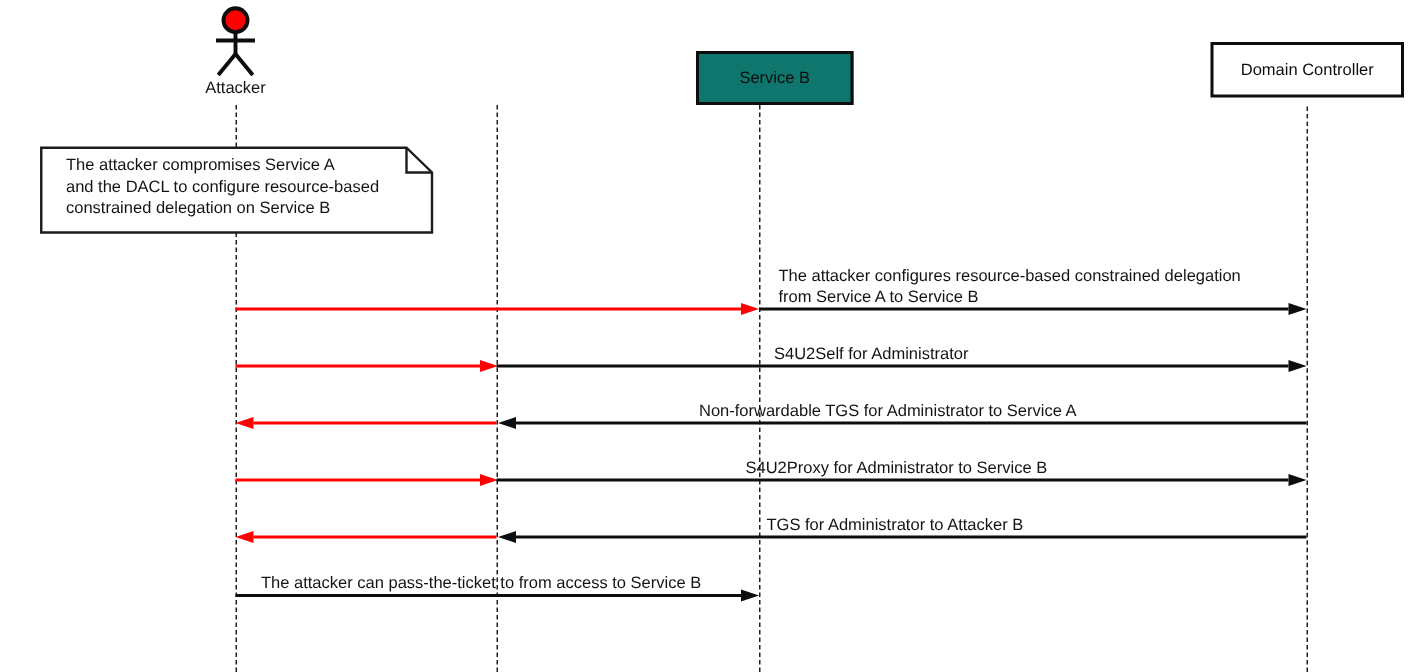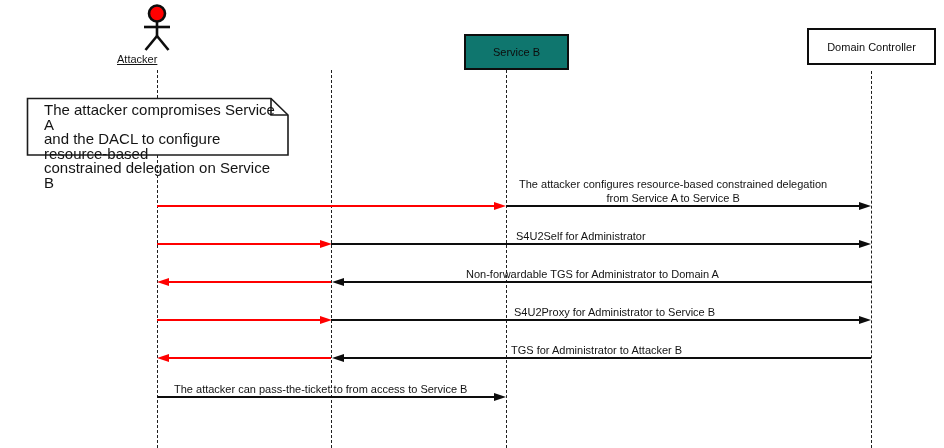"Attacker" .actor-label { text-align: left -> center; text-decoration: underline -> none }
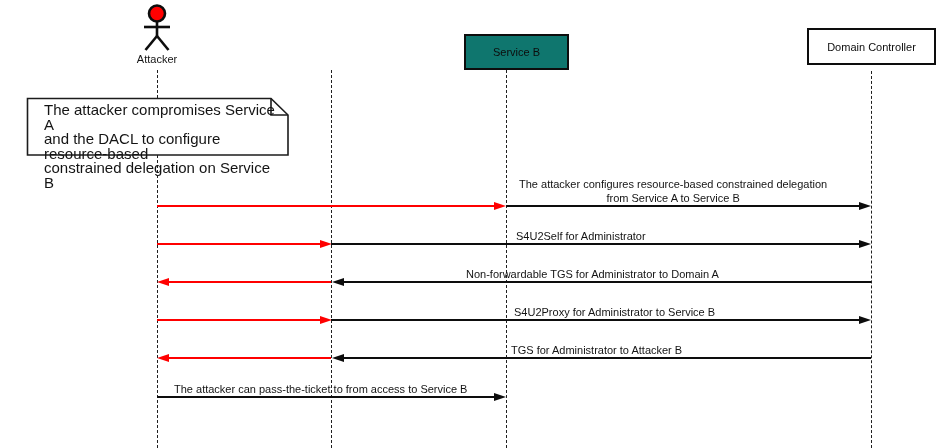"The attacker compromises Service A" .note-text { font-size: 15px -> 11px }
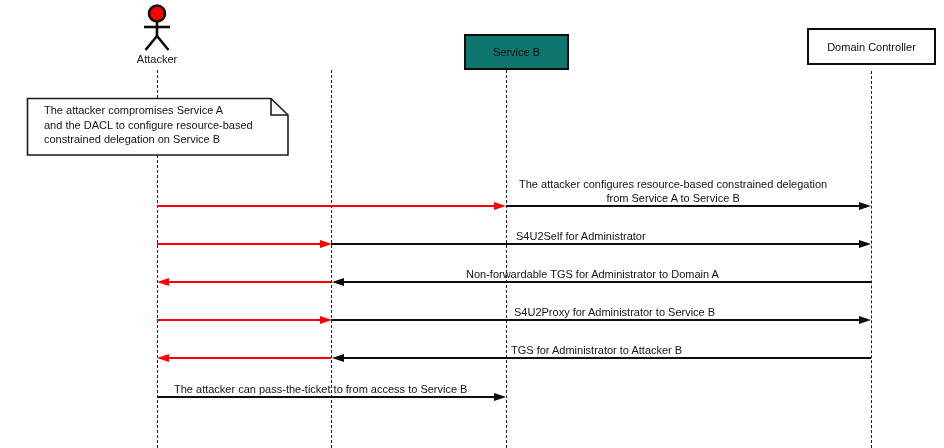"The attacker configures resource-based" .actor-label, .mlabel { text-align: center -> none }
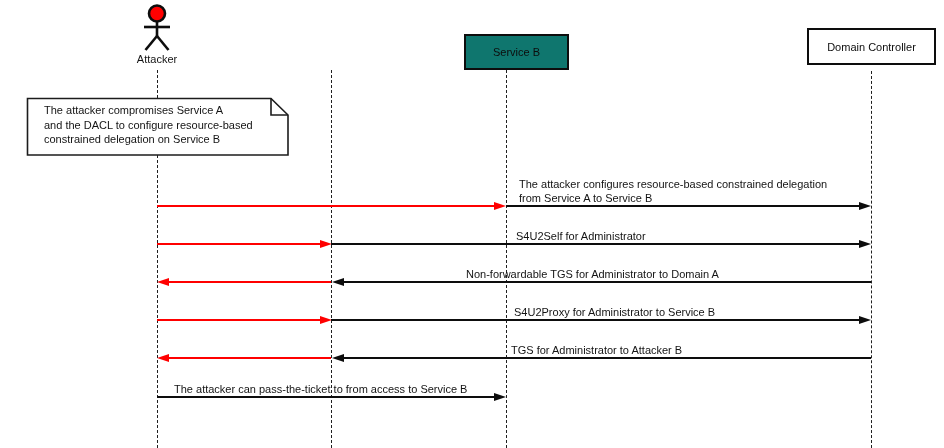"Non-forwardable TGS for Administrator to" div.mlabel { text: Domain -> Service }
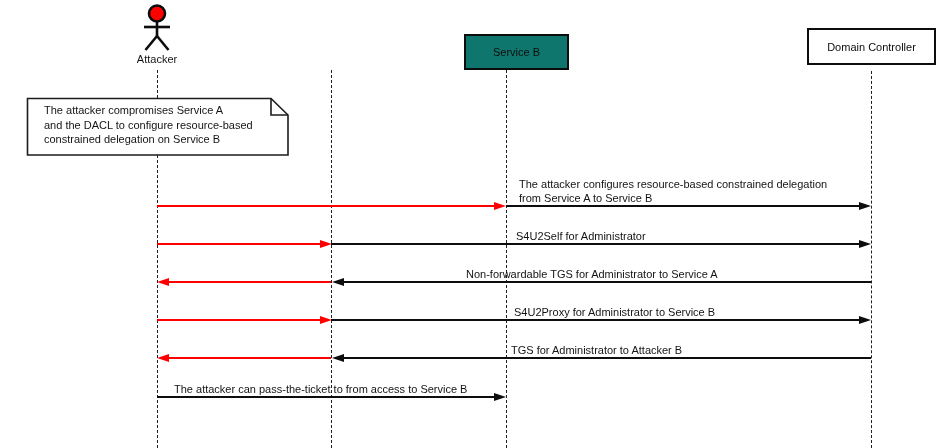"S4U2Proxy for Administrator to Service" div.mlabel { left: 514px -> 497px }
